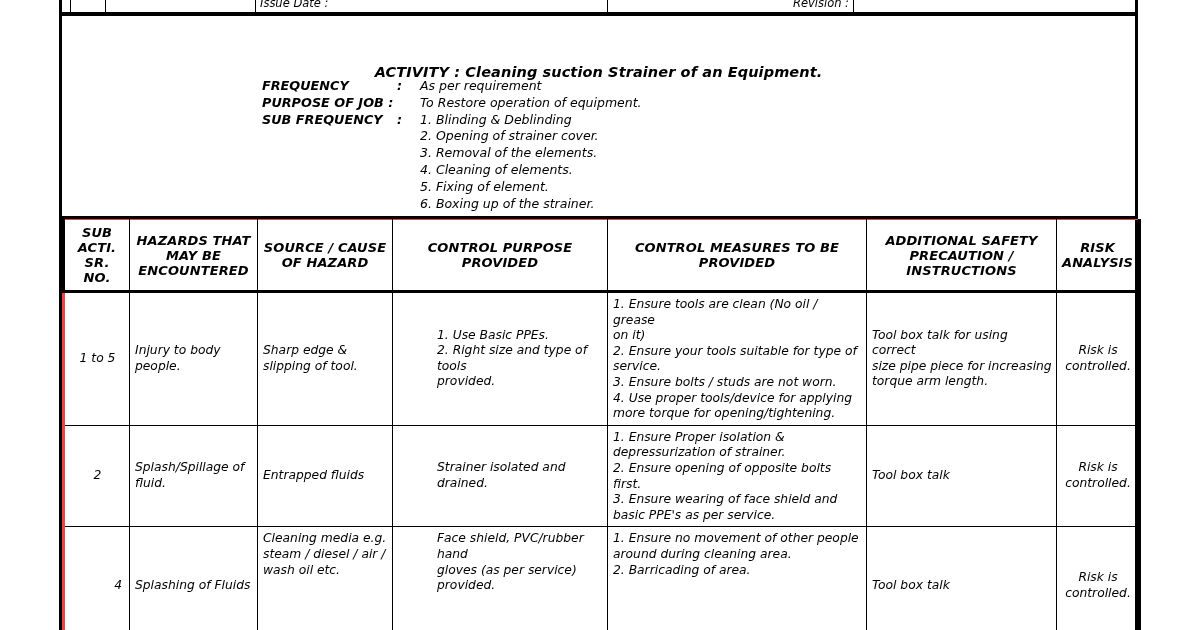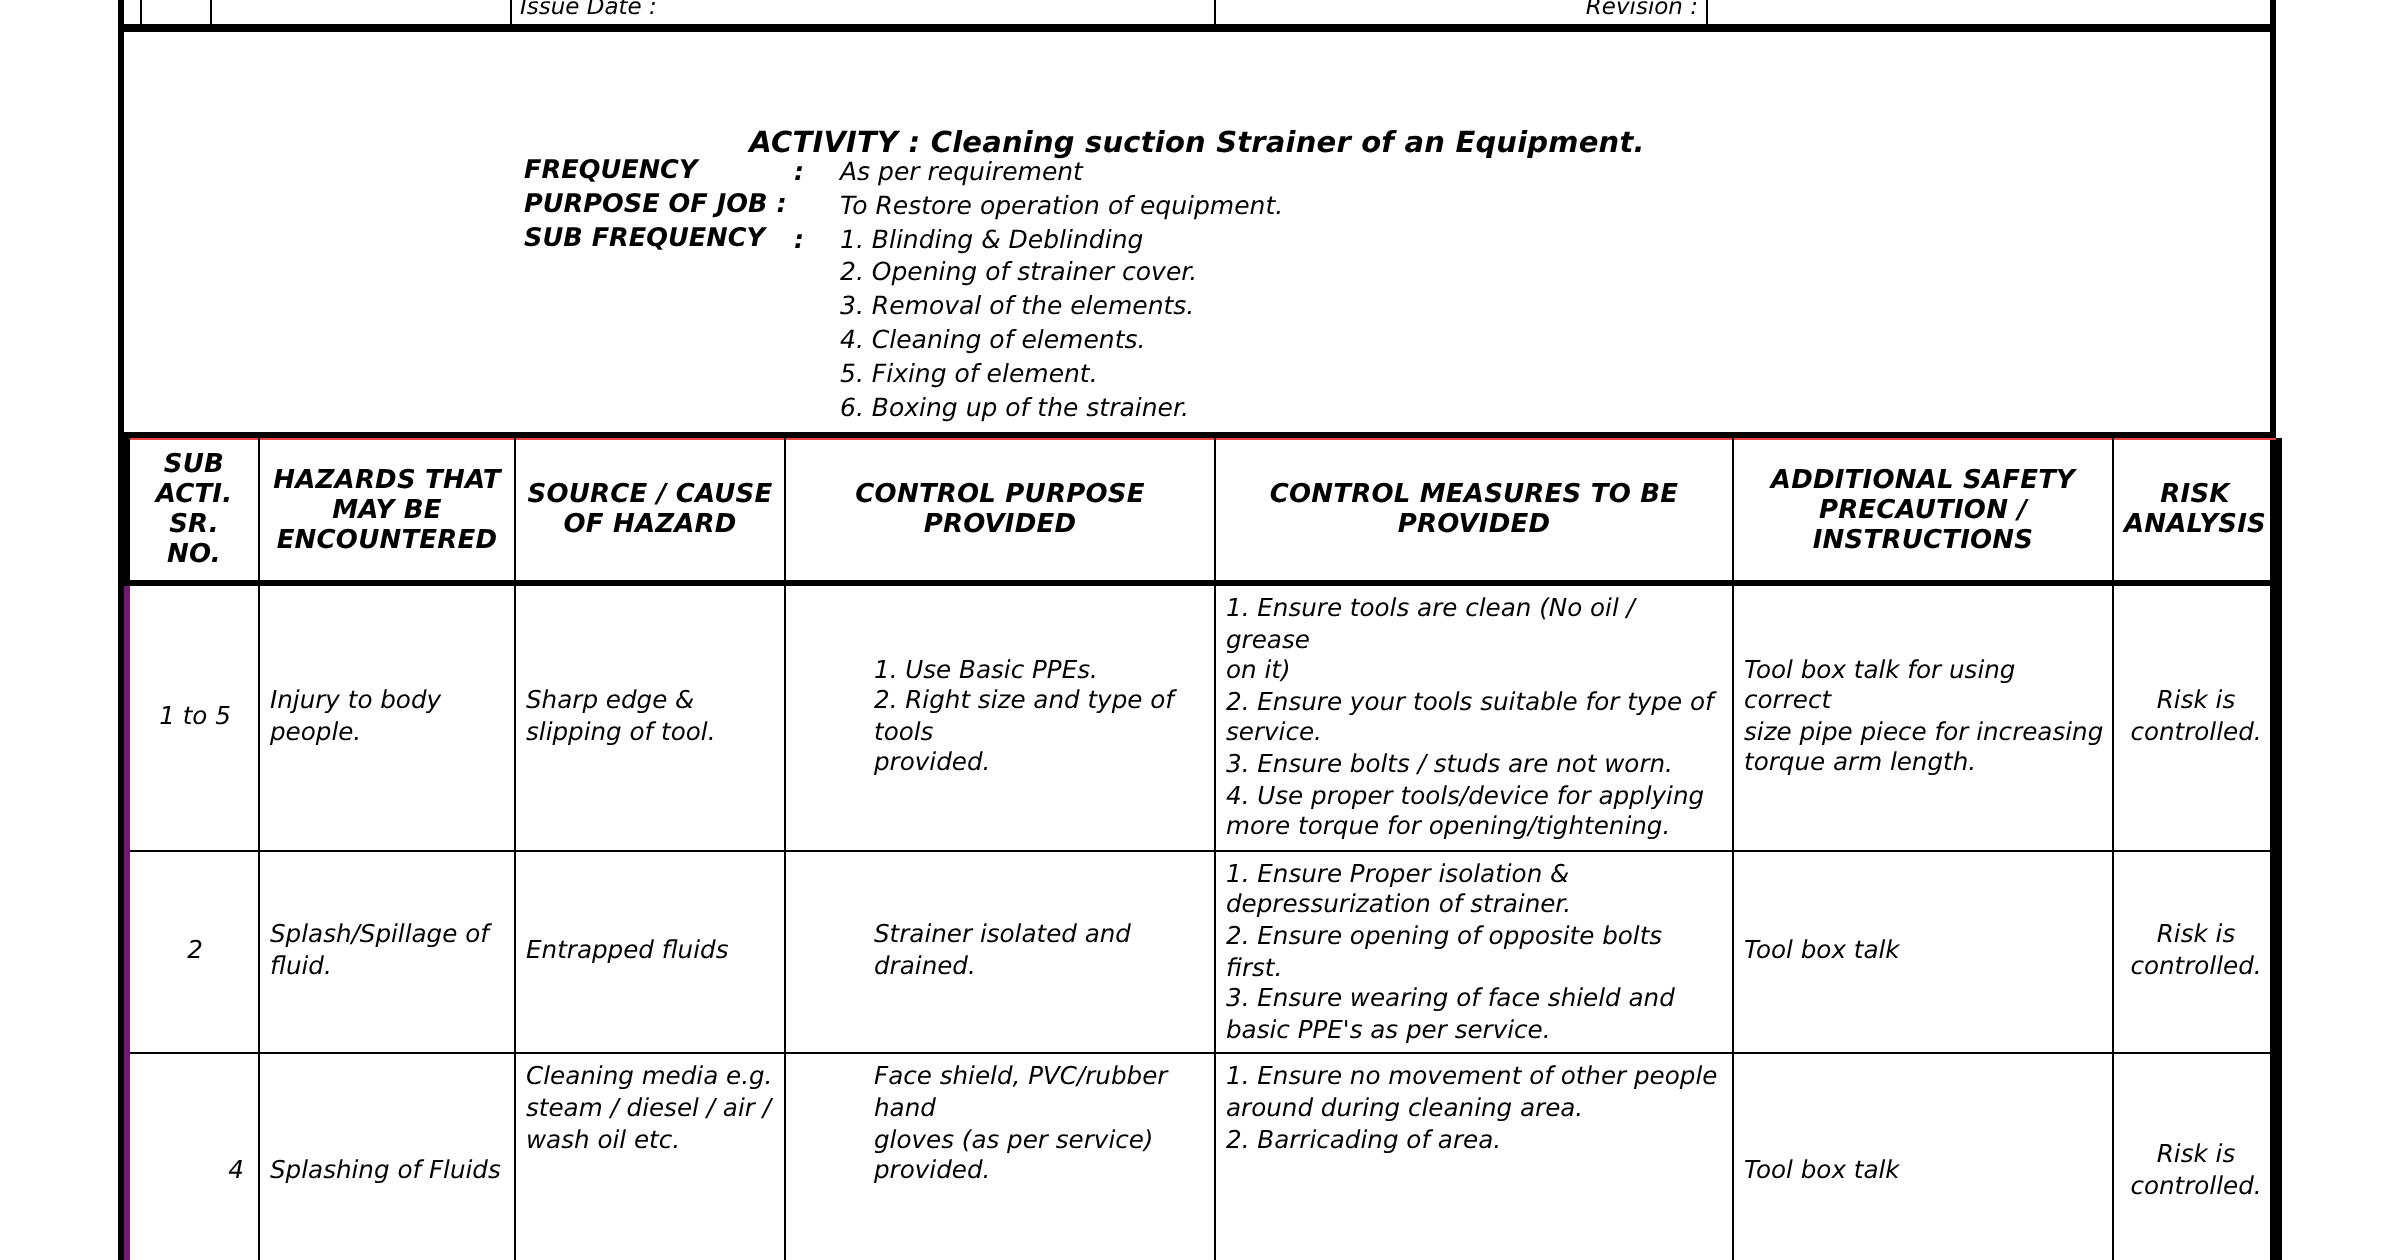"1 to 5" .jsa-table tbody td.first { border-left: 3px solid #701a75 -> 3px solid #ef4444 }
